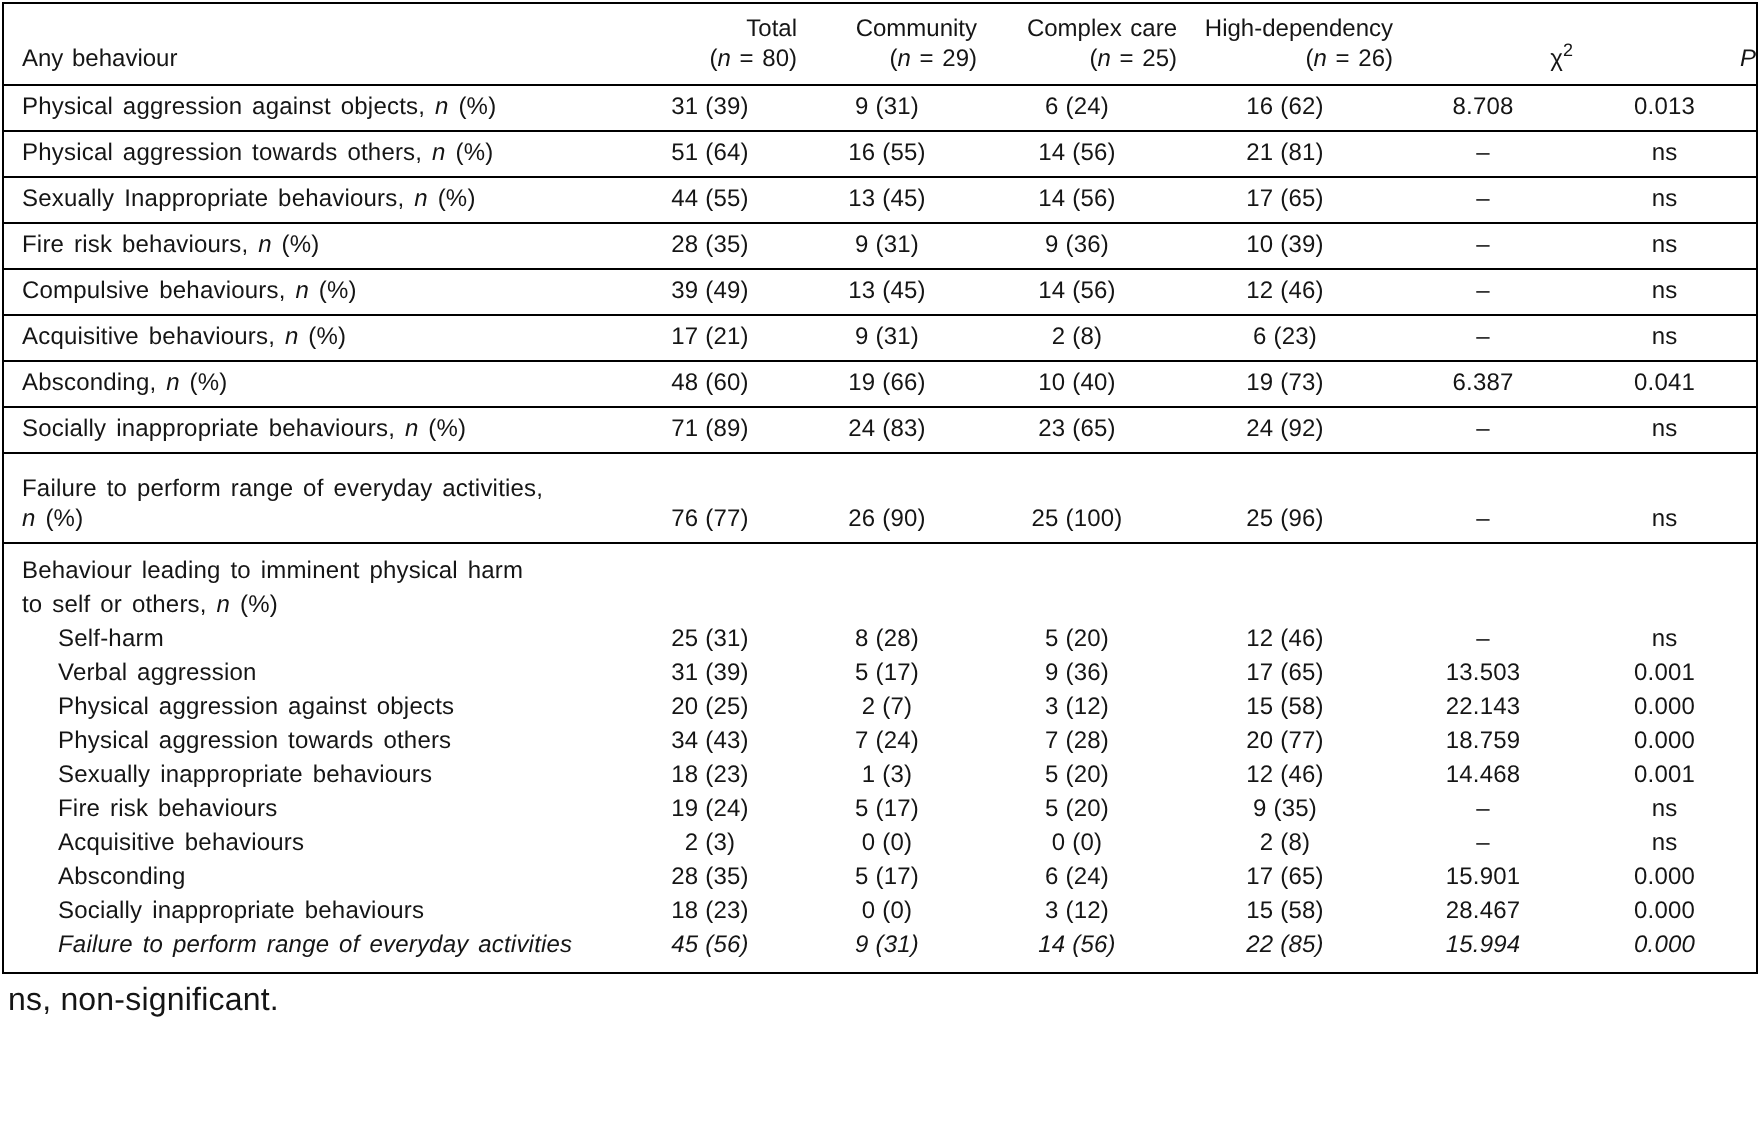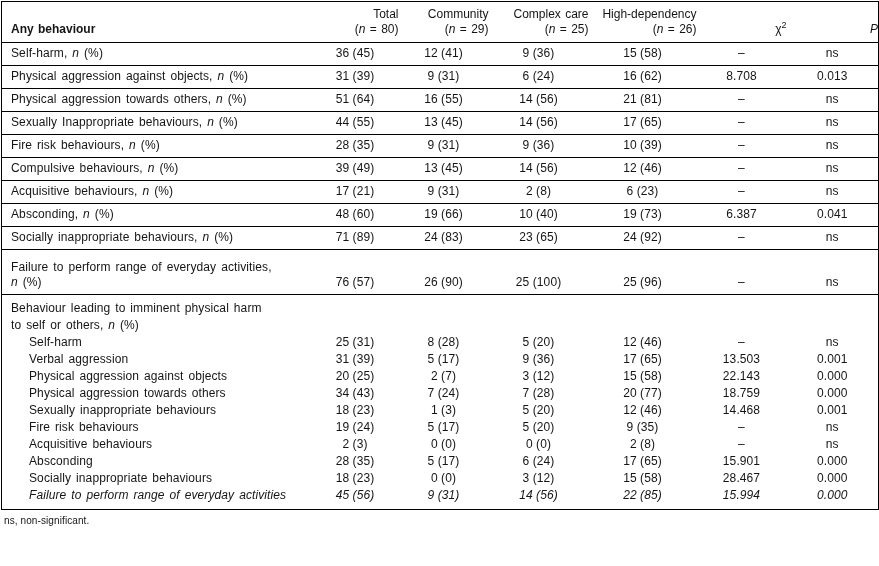"Any behaviour" thead th.label-col { font-weight: bold -> none }
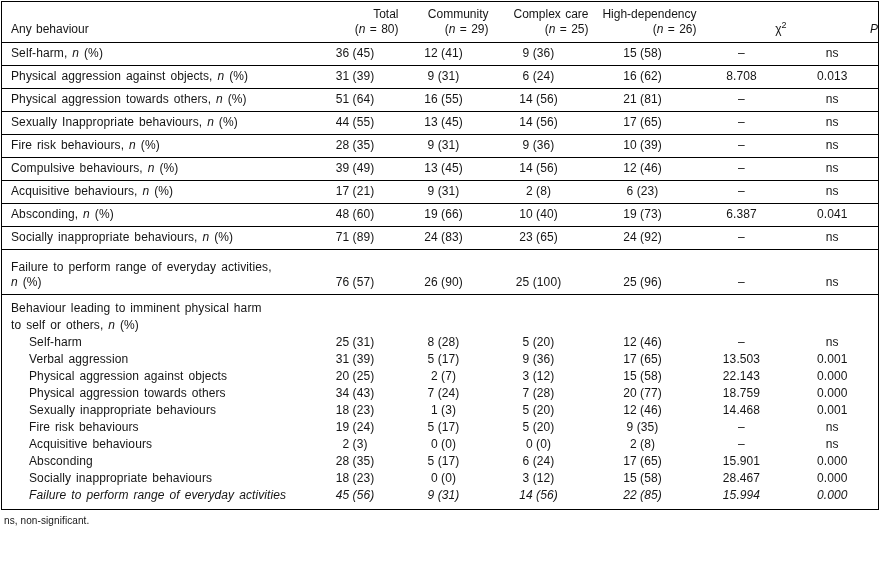"Self-harm, n (%)" tr.ruled { html: <tr> <td>Self-harm, <i>n</i> (%)</td> <td>36 (45)</td> <td>12 (41)</td> <td>9 (36)</td> <td>15 (58)</td> <td>–</td> <td>ns</td> </tr> -> none }
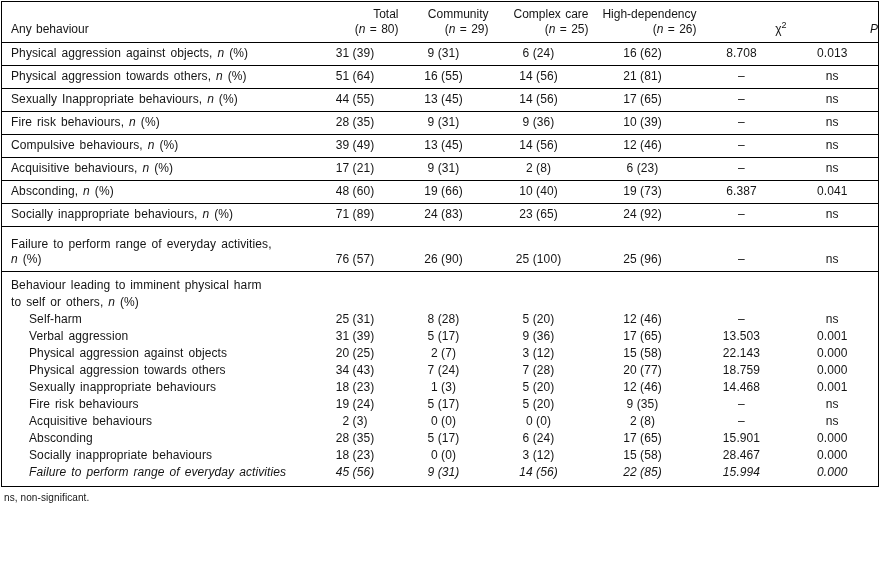"76 (57)" td.num { text: 57 -> 77 }
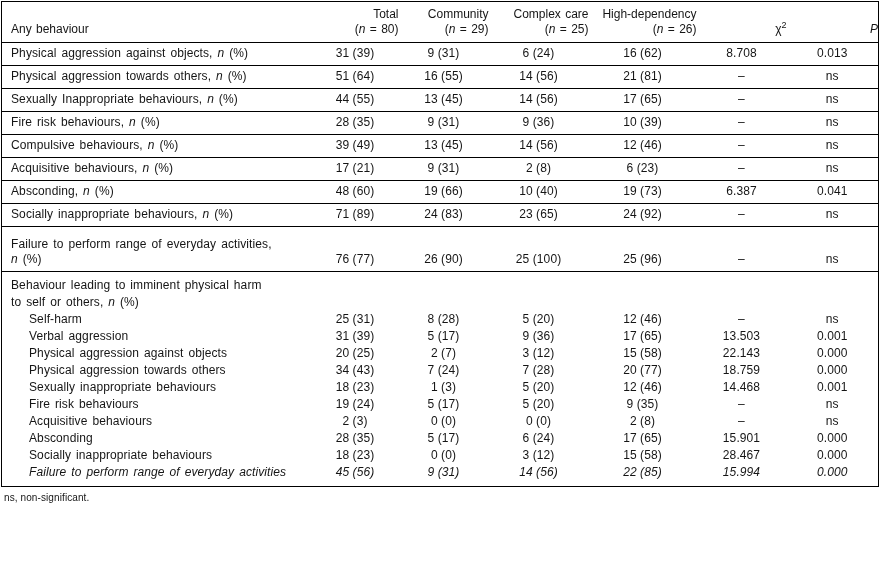"ns, non-significant." .footnote { font-size: 10px -> 16px }
